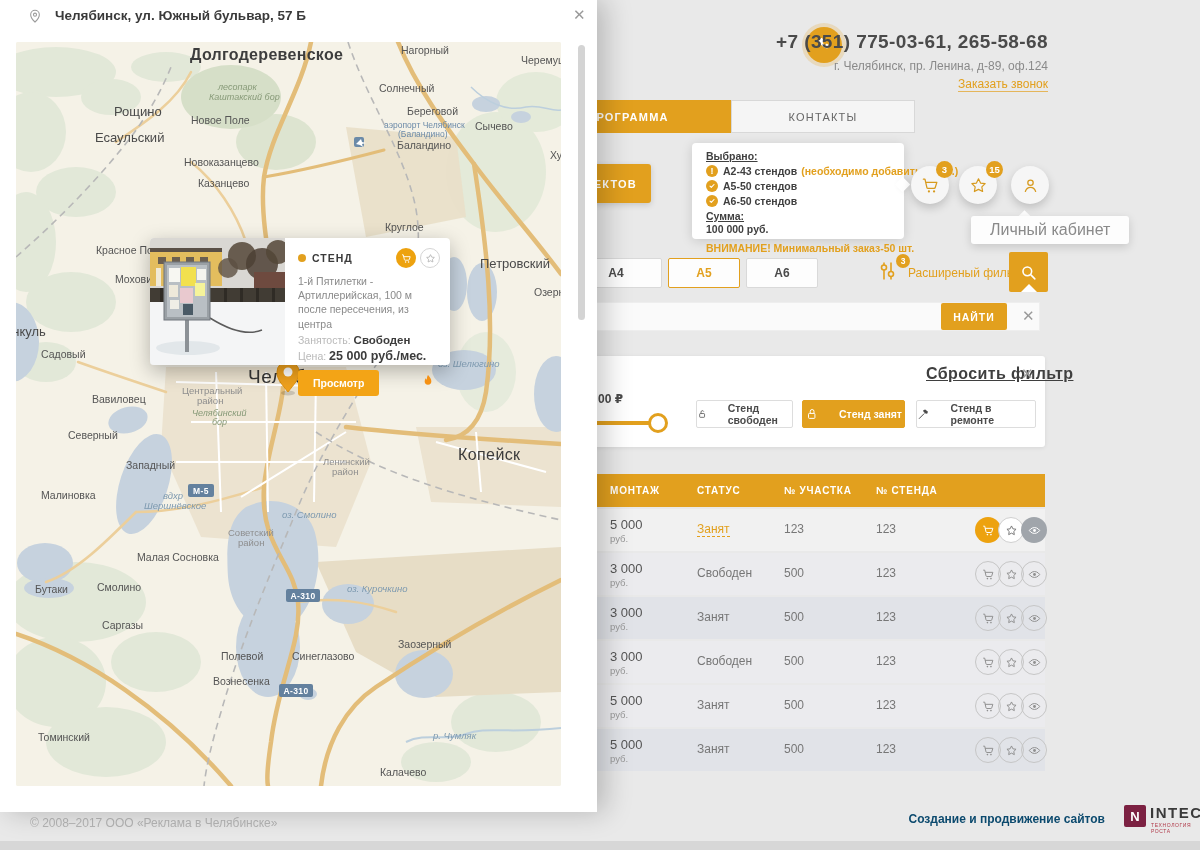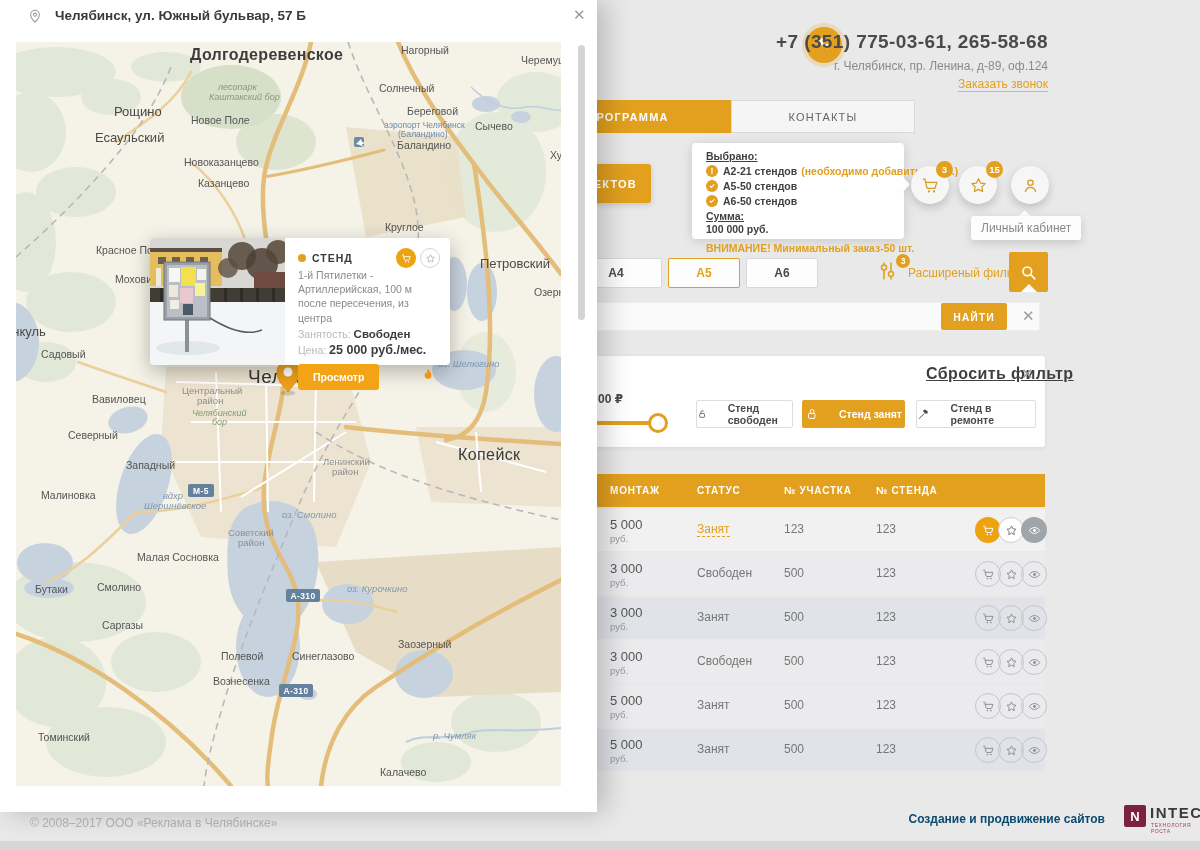"А2-21 стендов" span.sel-label { text: А2-21 -> А2-43 }
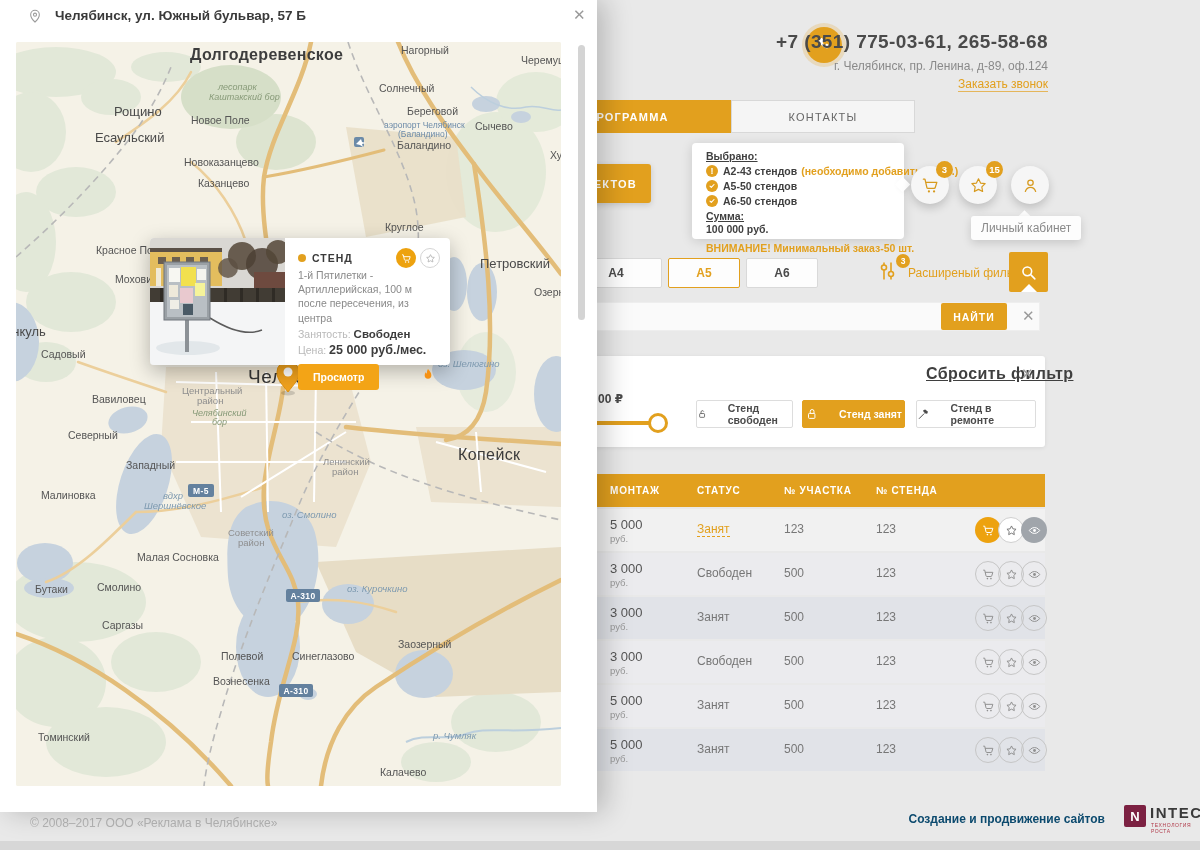"Личный кабинет" .tooltip { font-size: 12px -> 16px; padding: 5px 10px -> 5px 19px }
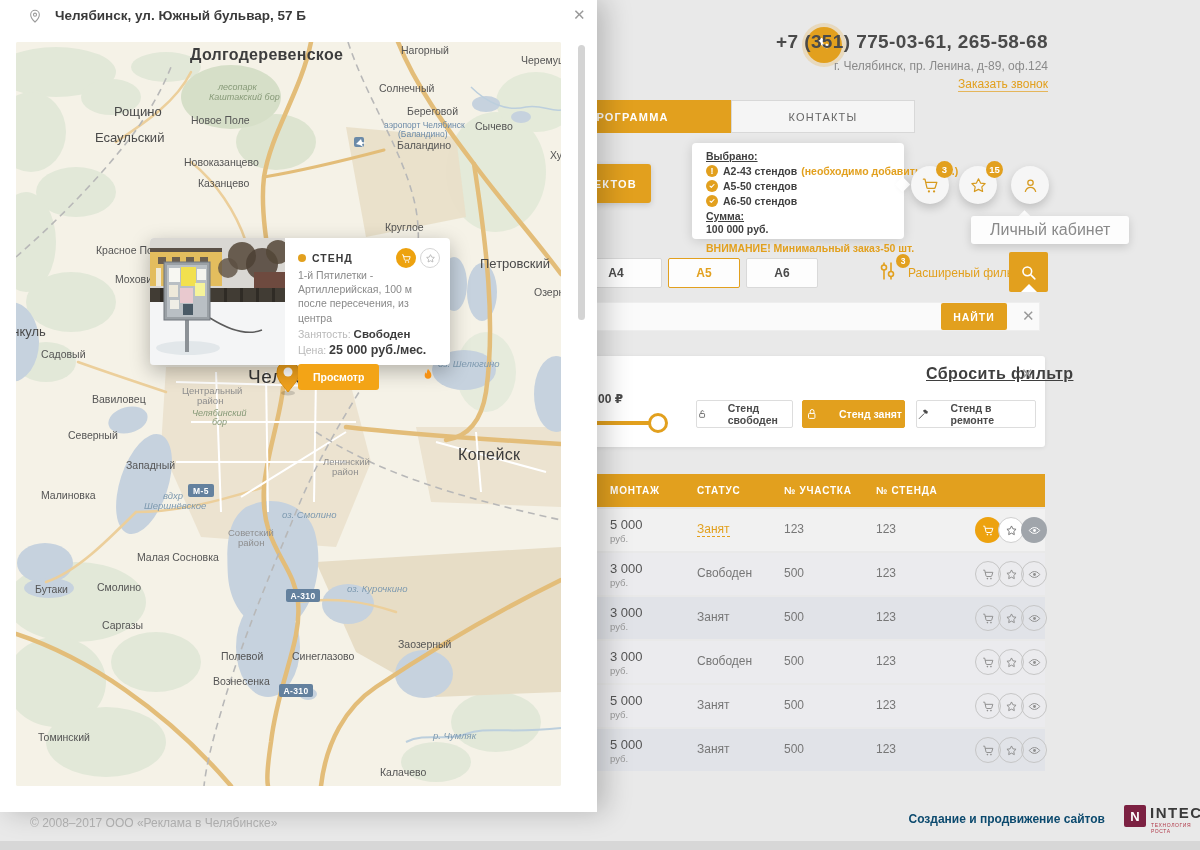"1-й Пятилетки - Артиллерийская, 100" .p-addr { margin-top: none -> 6px }
